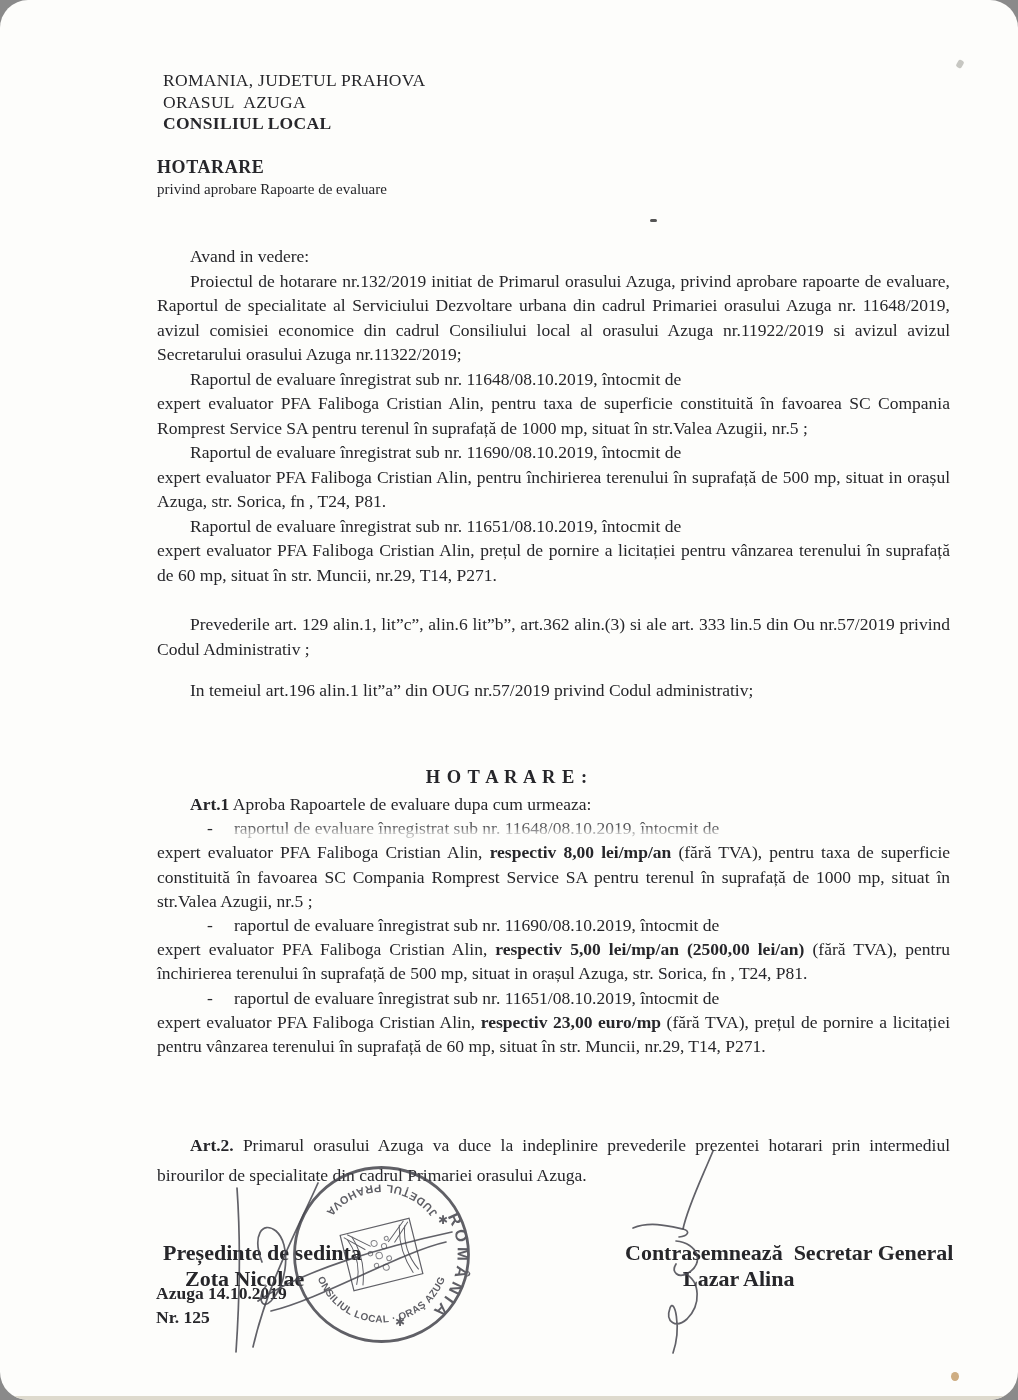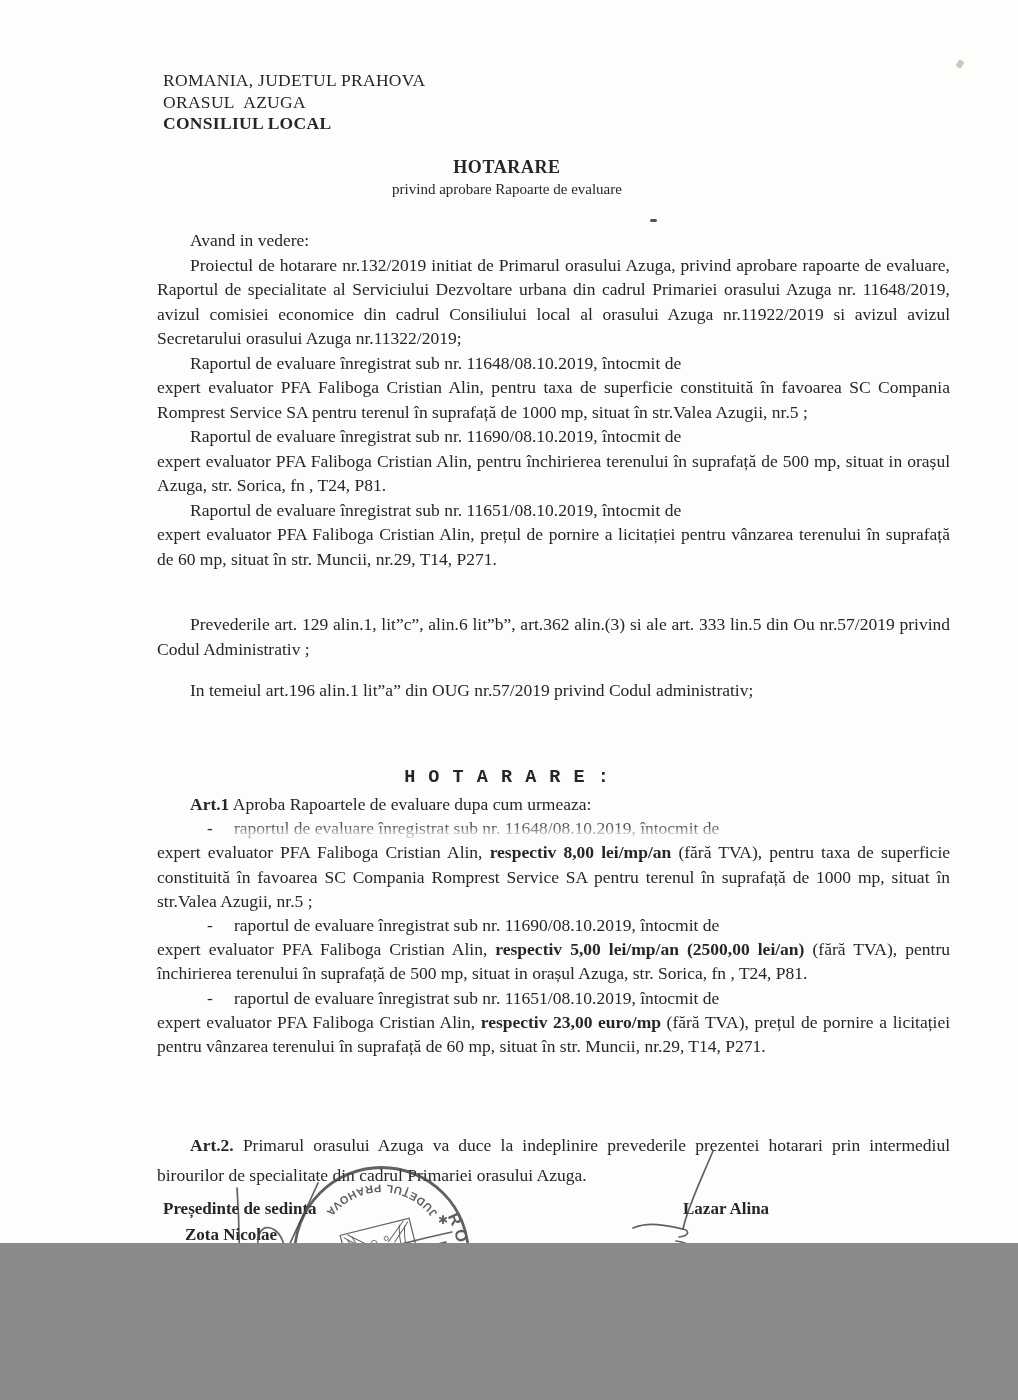"ROMANIA, JUDETUL PRAHOVA" .page { border-radius: none -> 28px; height: 1243px -> 1400px }
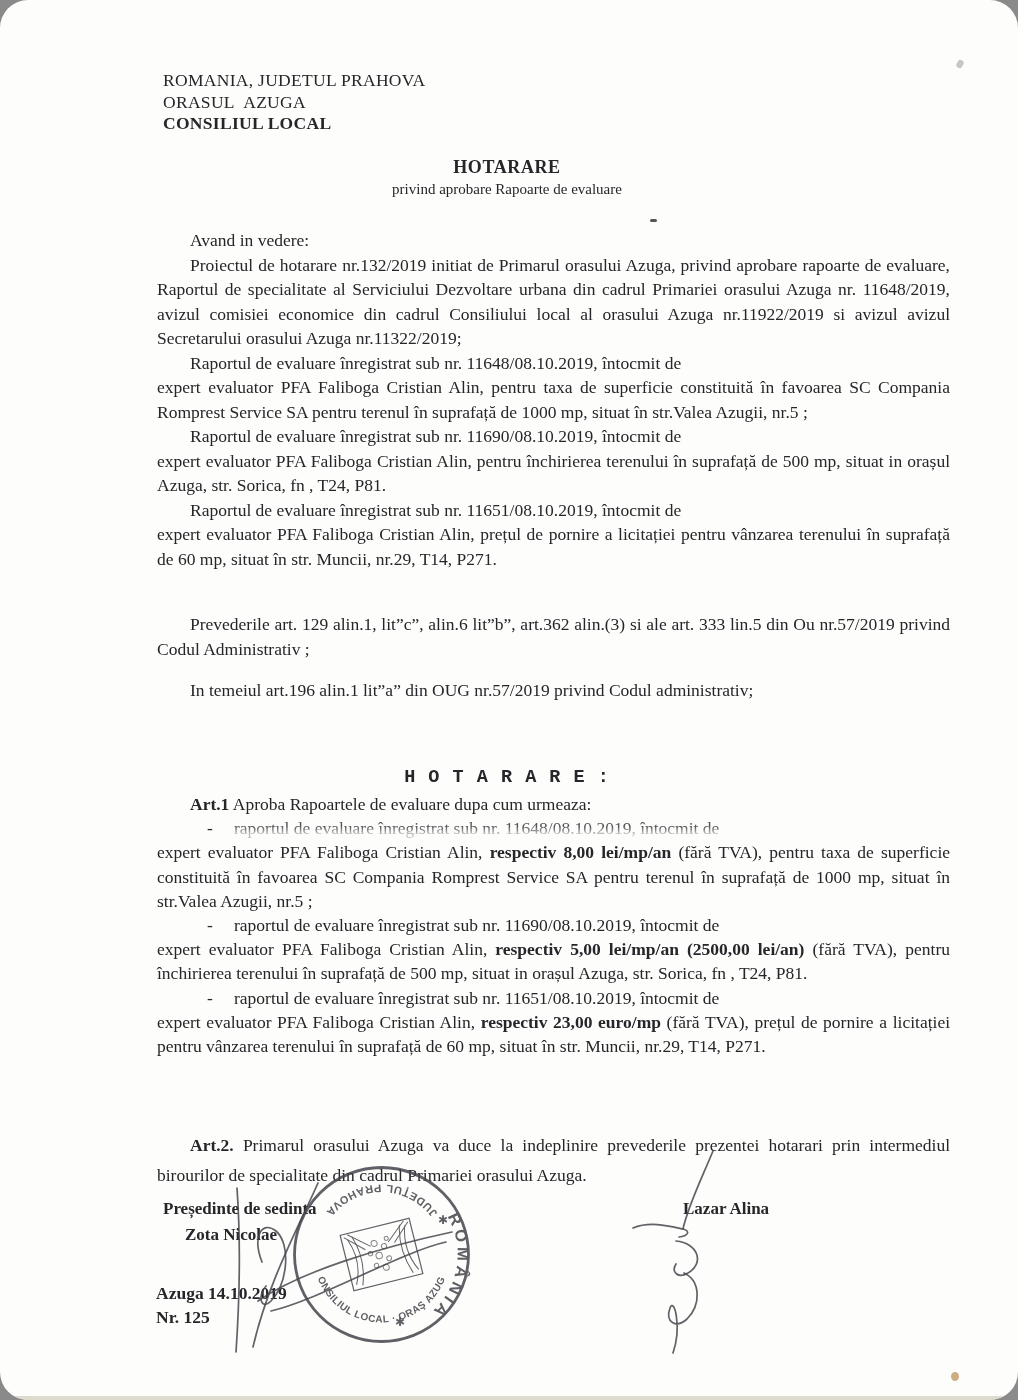"HOTARARE" .title-block { text-align: center -> left }
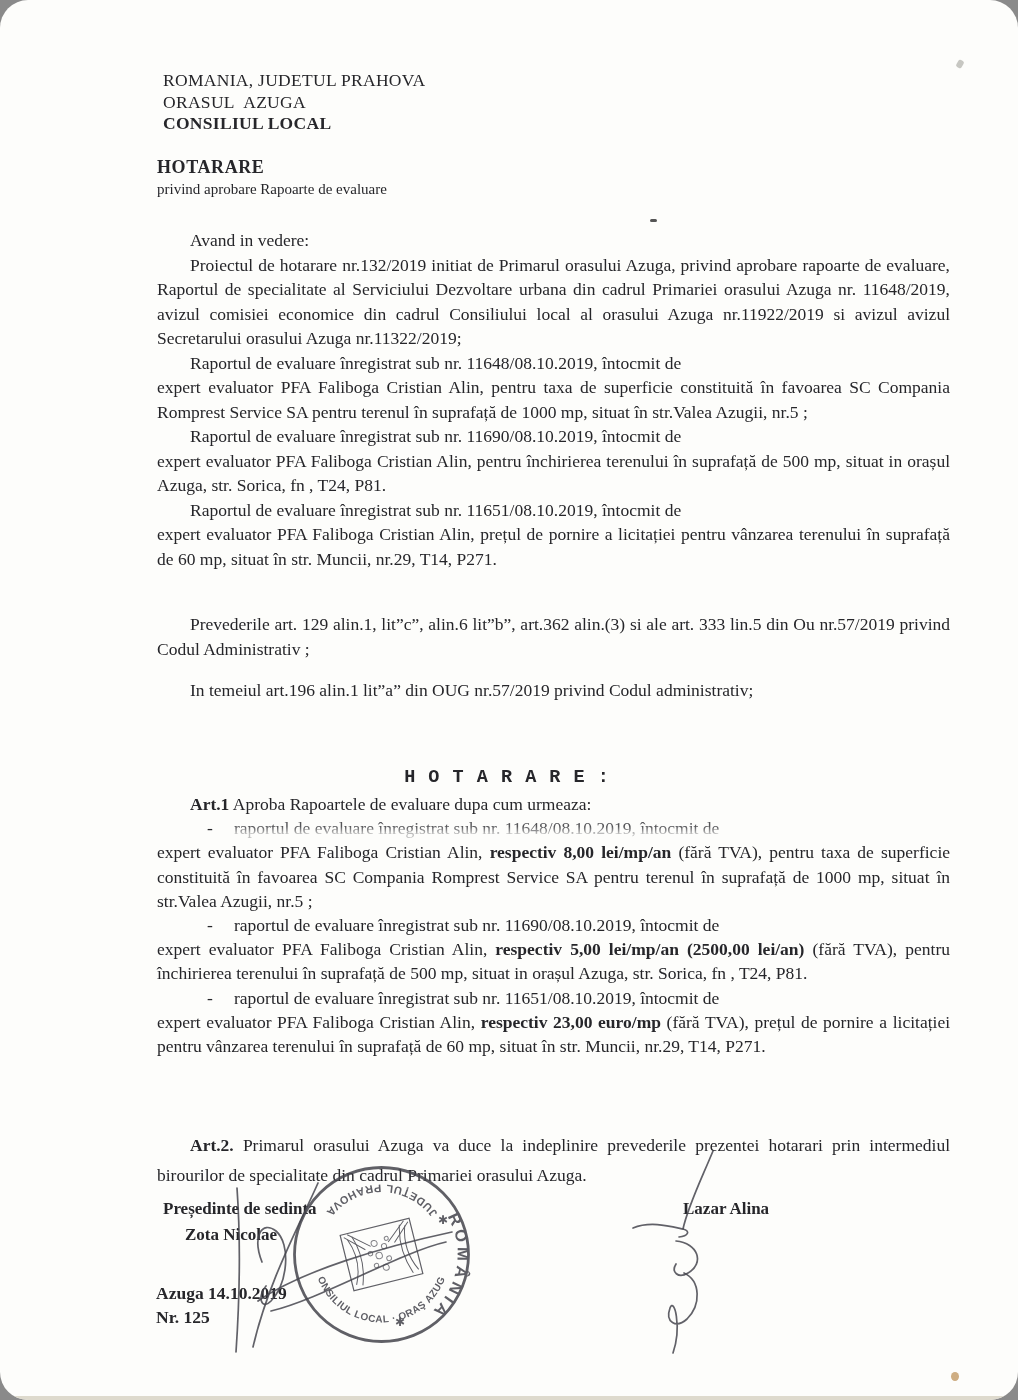"Avand in vedere:" .preamble { top: 228px -> 244px }
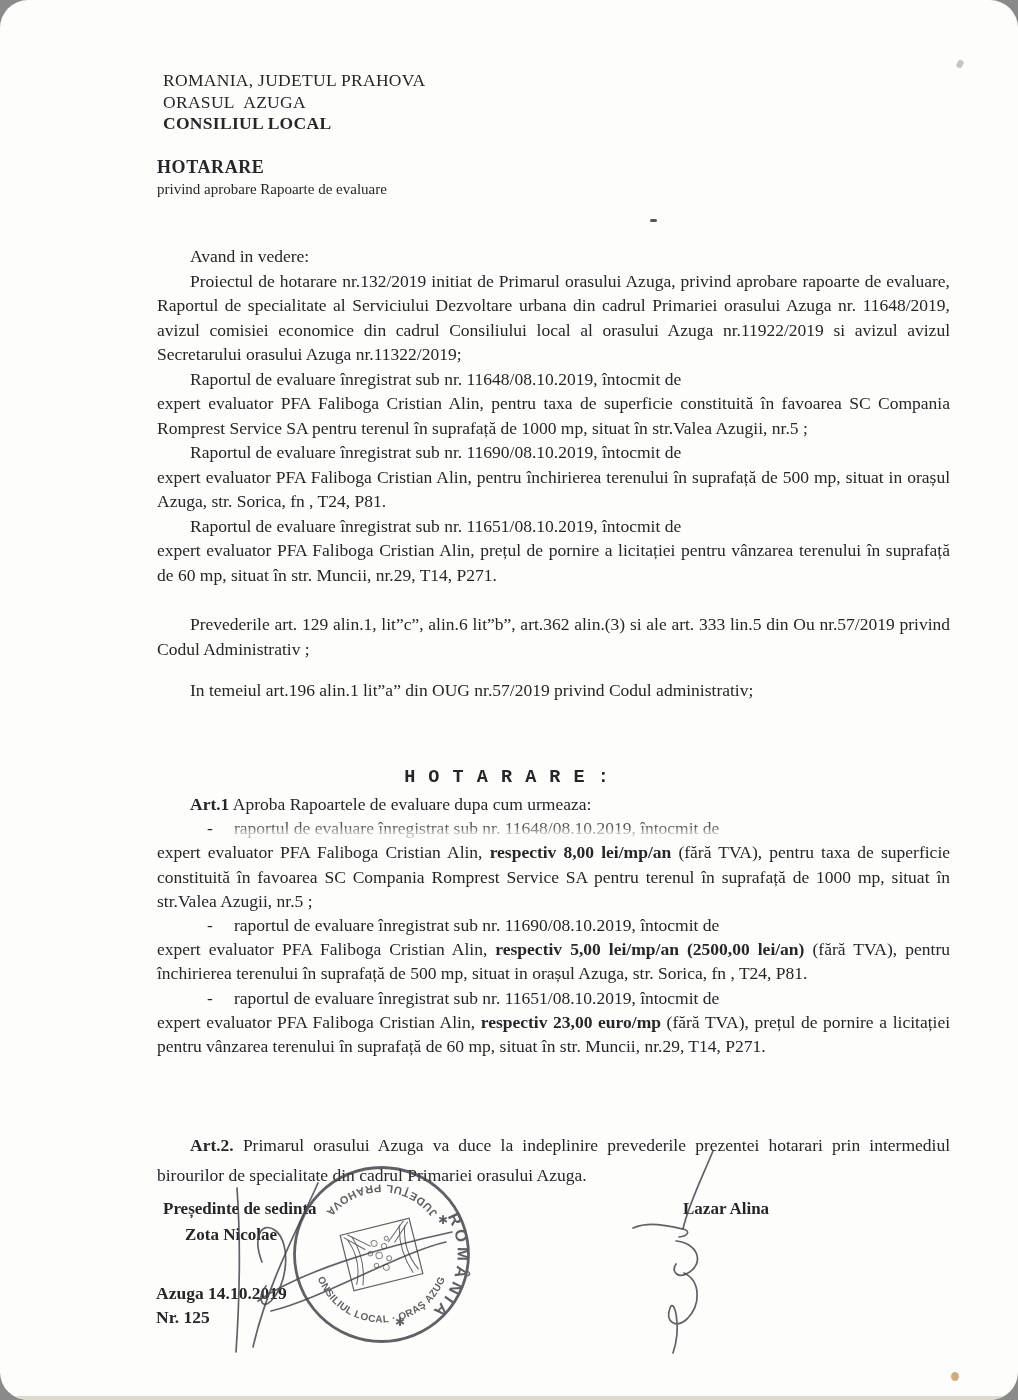"H O T A R" .decision-heading { font-family: Liberation Mono, monospace -> none }
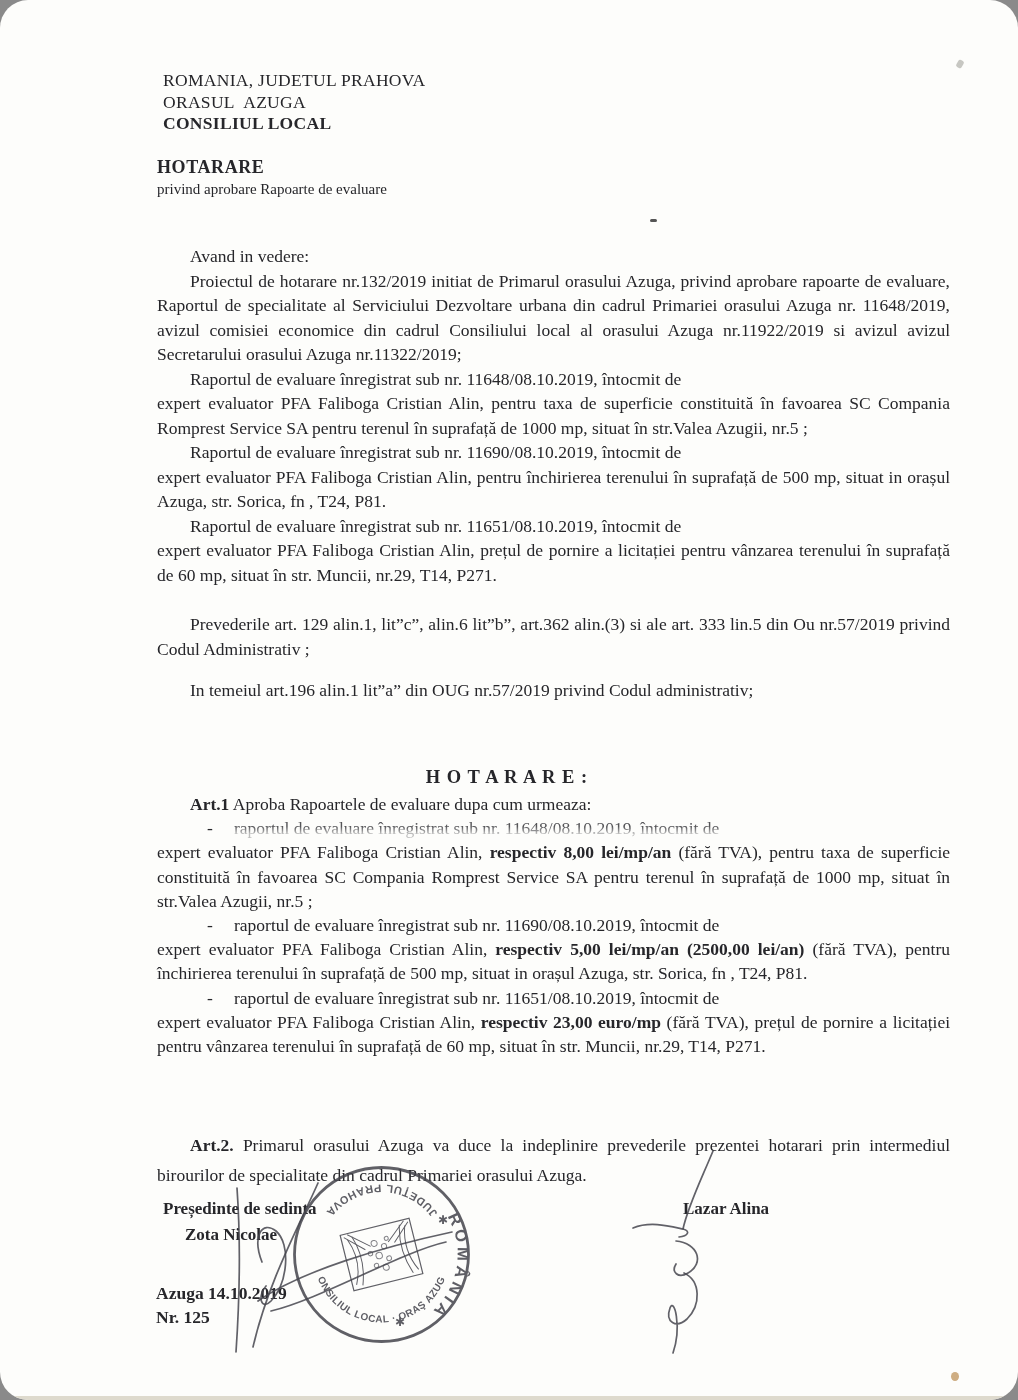"Președinte de sedinta" .sig { font-size: 17px -> 22px; margin-top: none -> 44px }
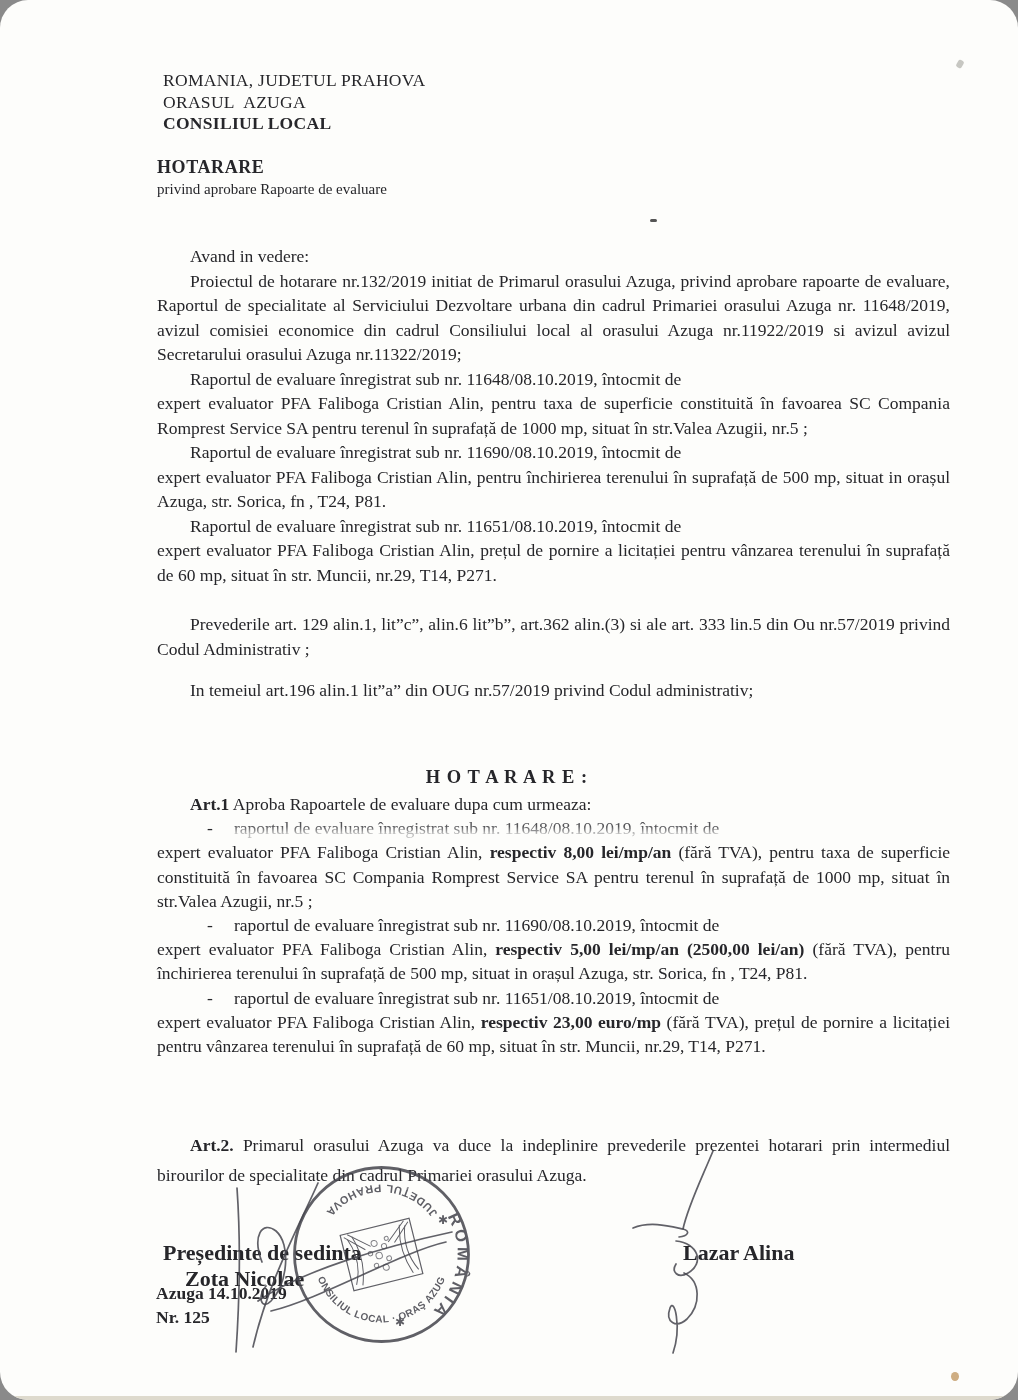"Contrasemnează Secretar General" div { html: none -> <div>Contrasemnează&nbsp; Secretar General</div> }
